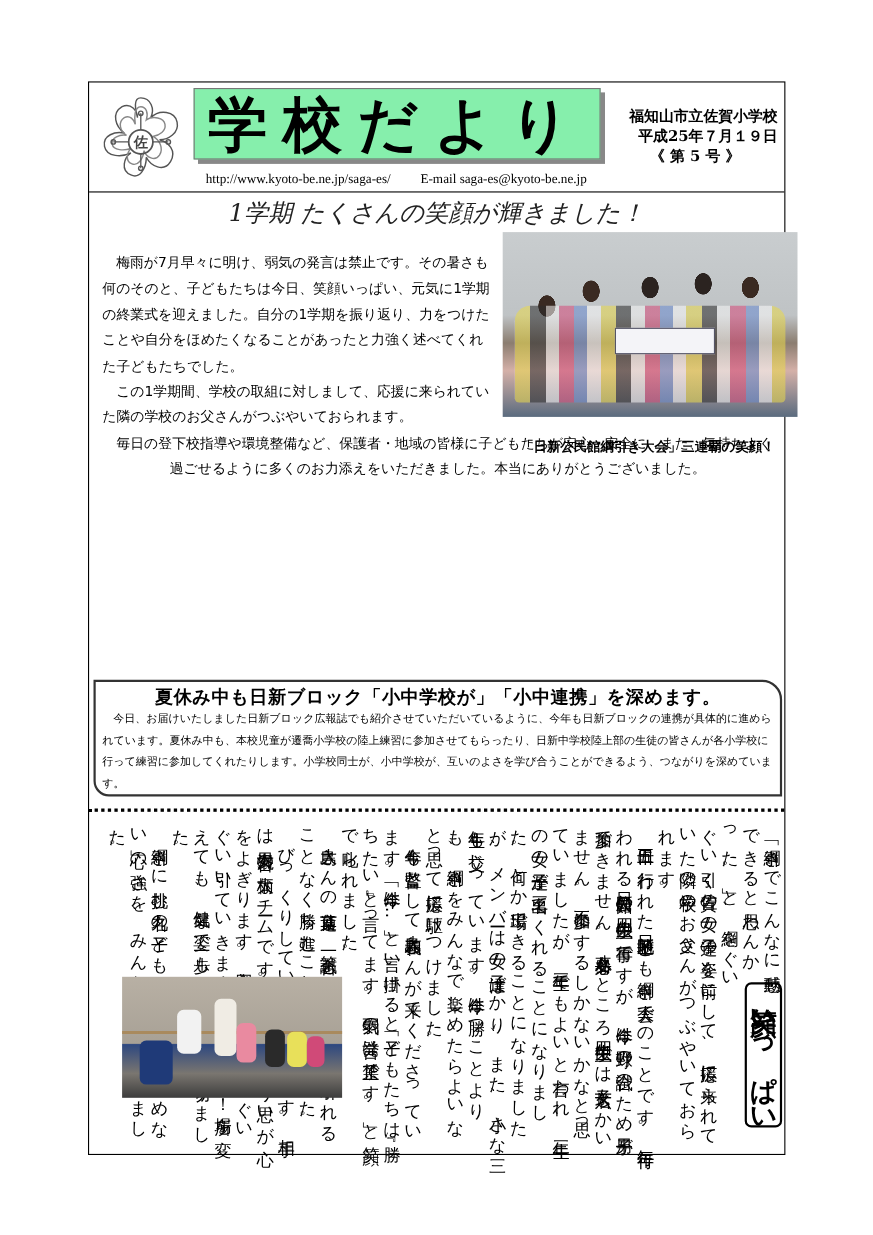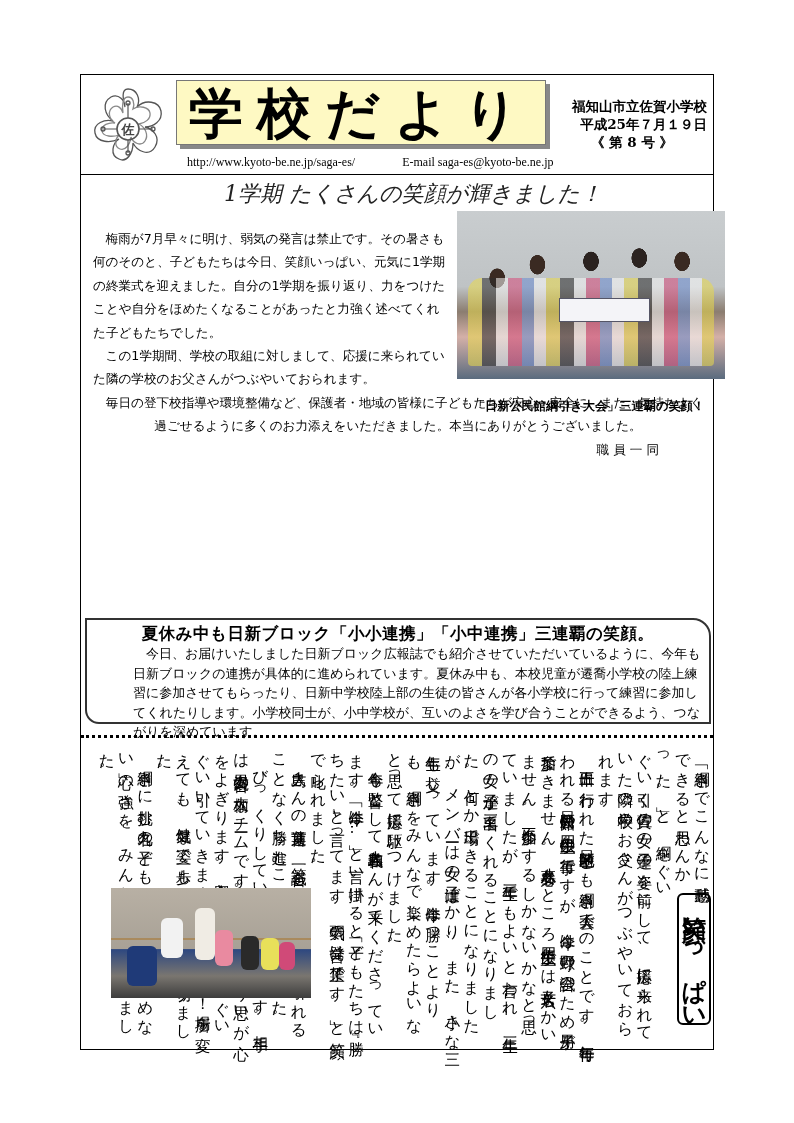"学校だより" .title-box { background: #fef9c3 -> #86efac }
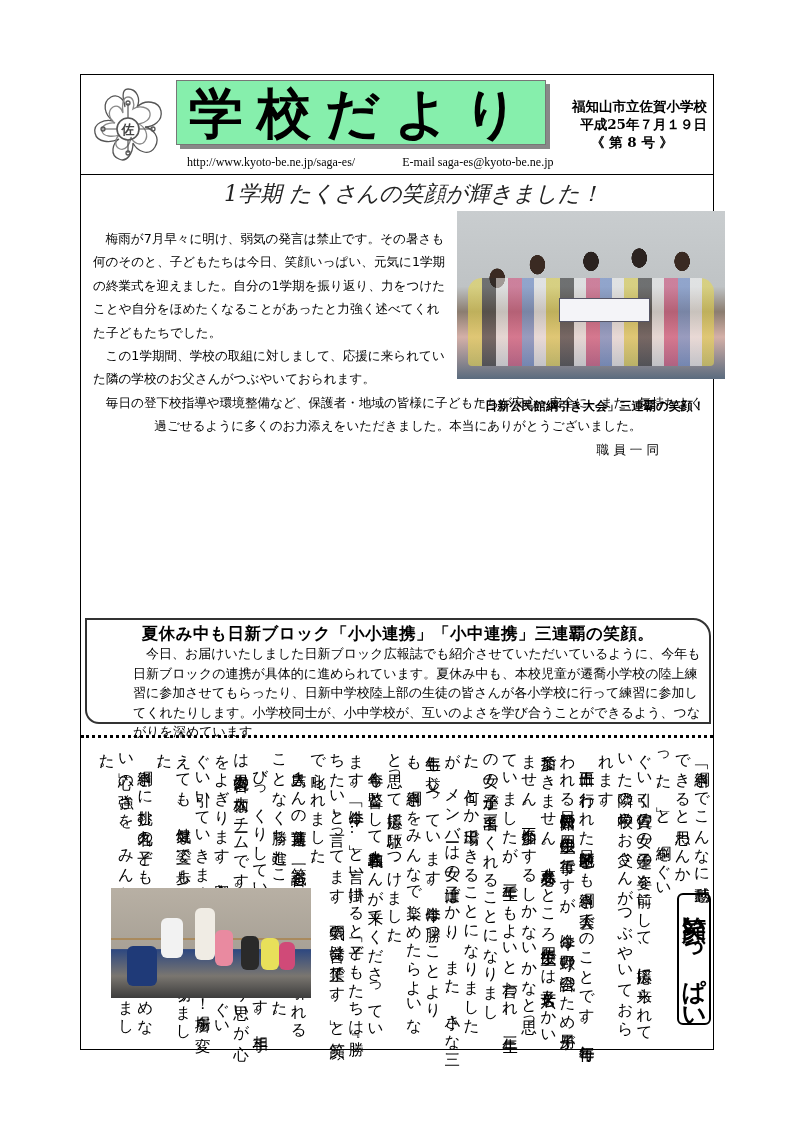"《 第 8 号 》" div.issue { text: 8 -> 5 }
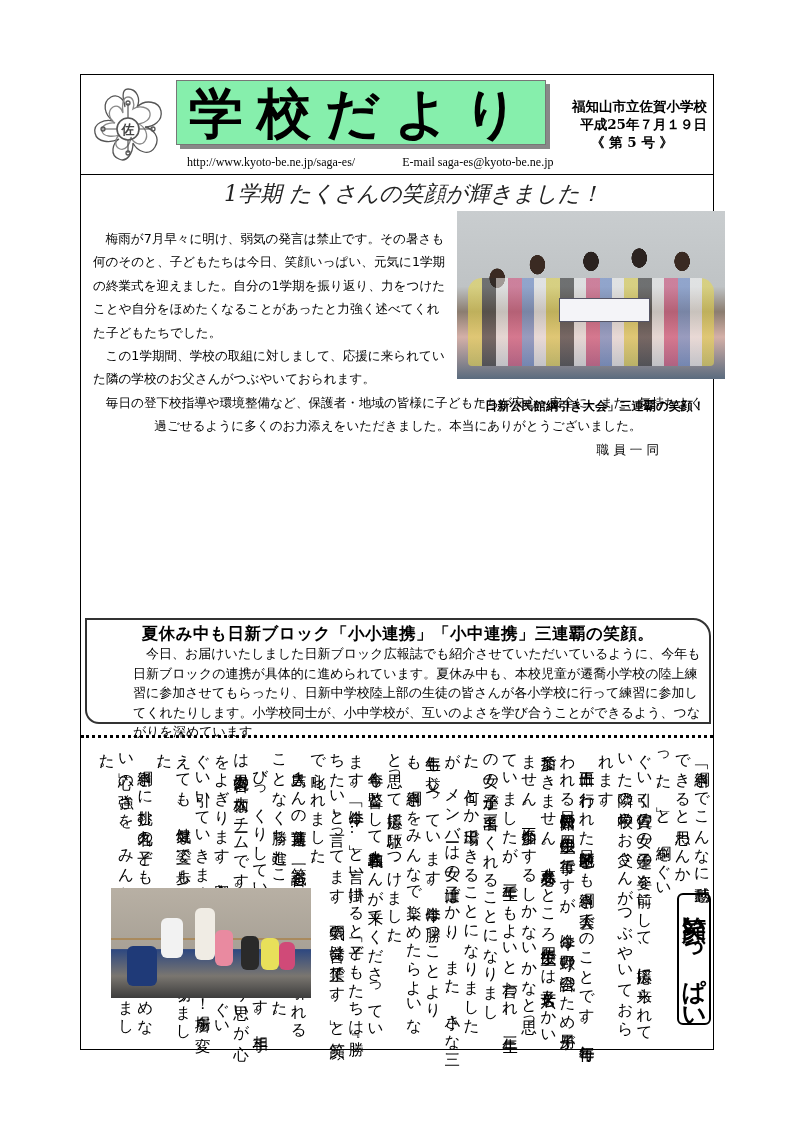"E-mail saga-es@kyoto-be.ne.jp" .contact-line .email { margin-left: 44px -> 24px }
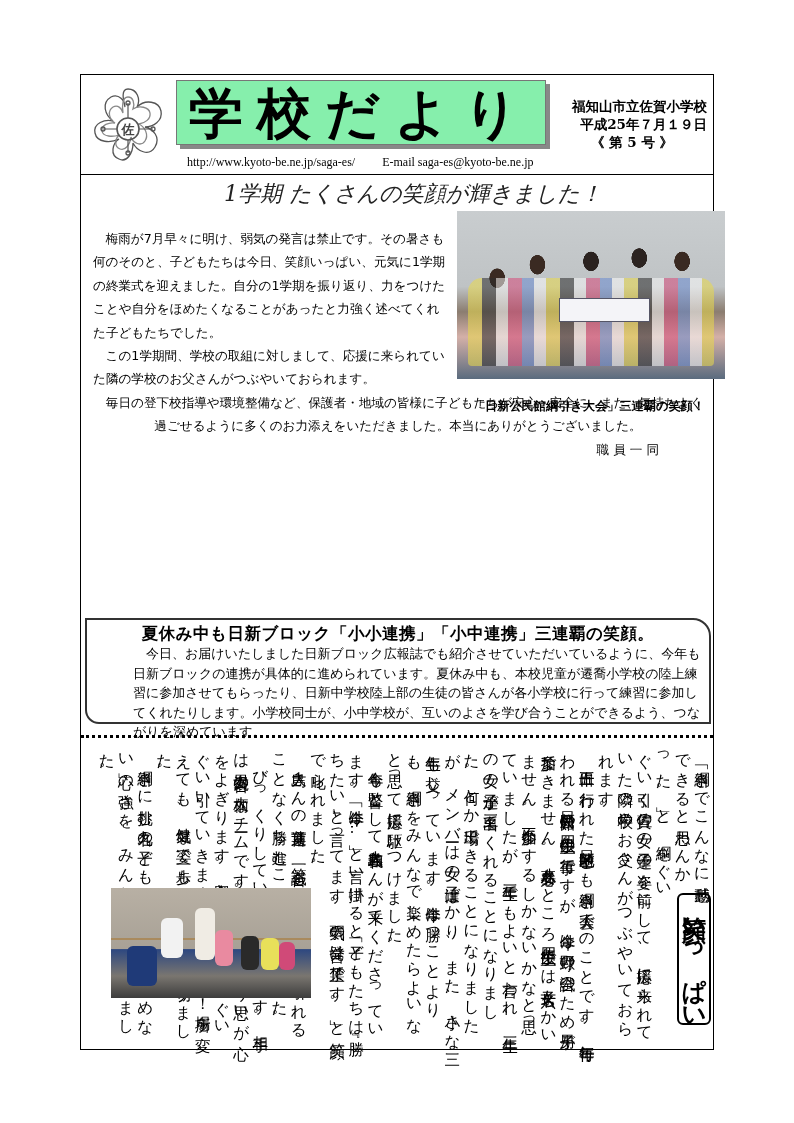"1学期 たくさんの笑顔が輝きました！" .headline { left: 16px -> 0 }
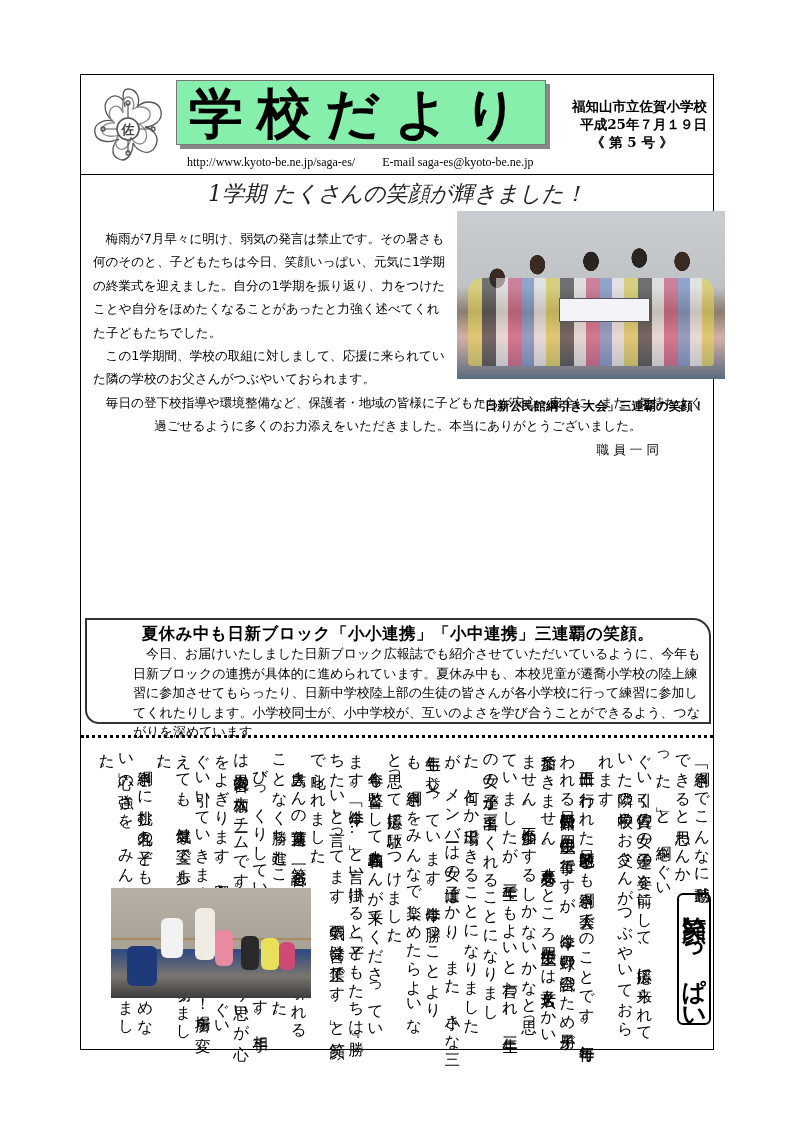"職 員 一 同" div.signature2 { html: <div>職 員 一 同</div> -> none }
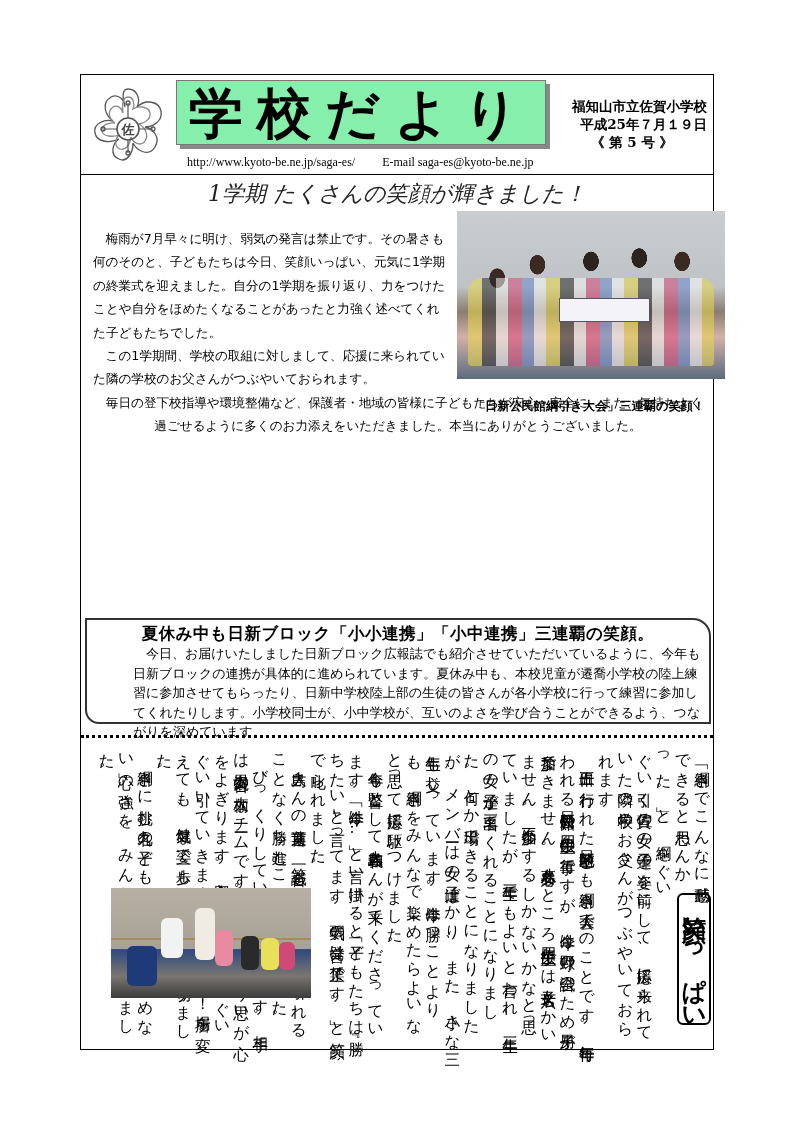"夏休み中も日新ブロック「小小連携」「小中連携」三連覇の笑顔。" div.collab-title { text: 小連携」「小中連携」三連覇の笑顔 -> 中学校が」「小中連携」を深めます }
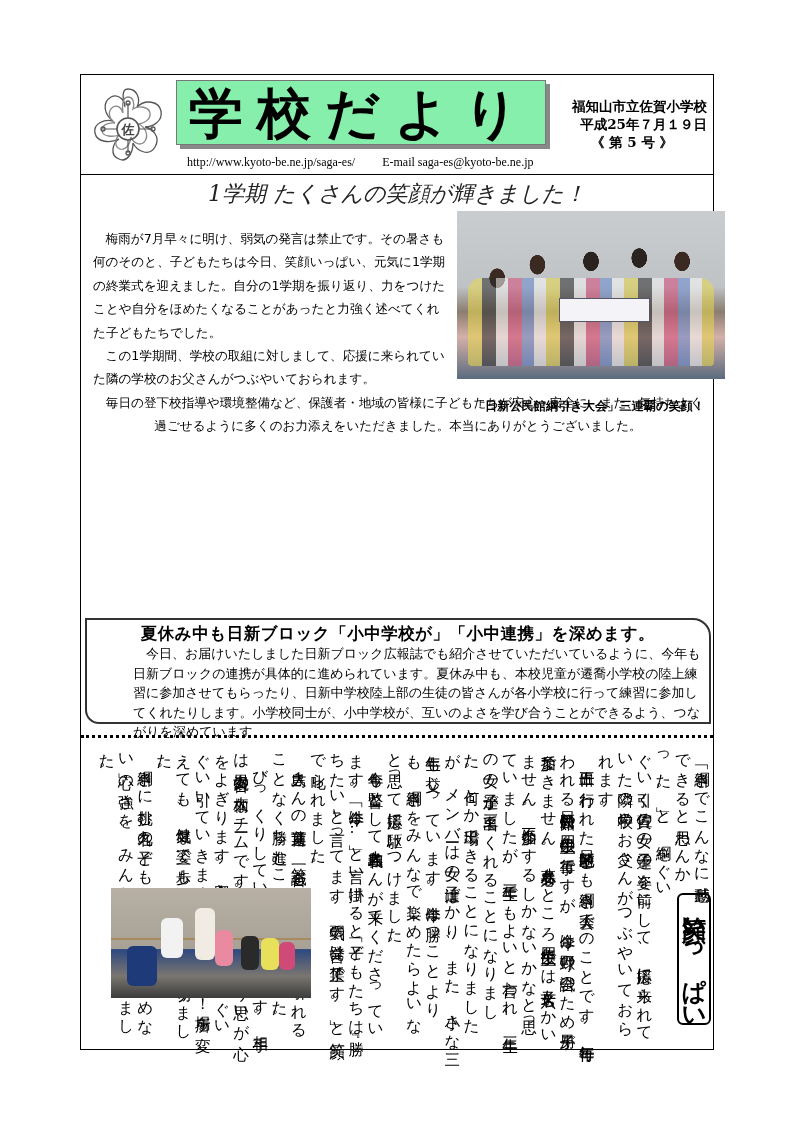"今日、お届けいたしました日新ブロック広報誌でも紹介させていただいているように、今" .collab-body { font-size: 13px -> 10px; margin-left: 40px -> none }
